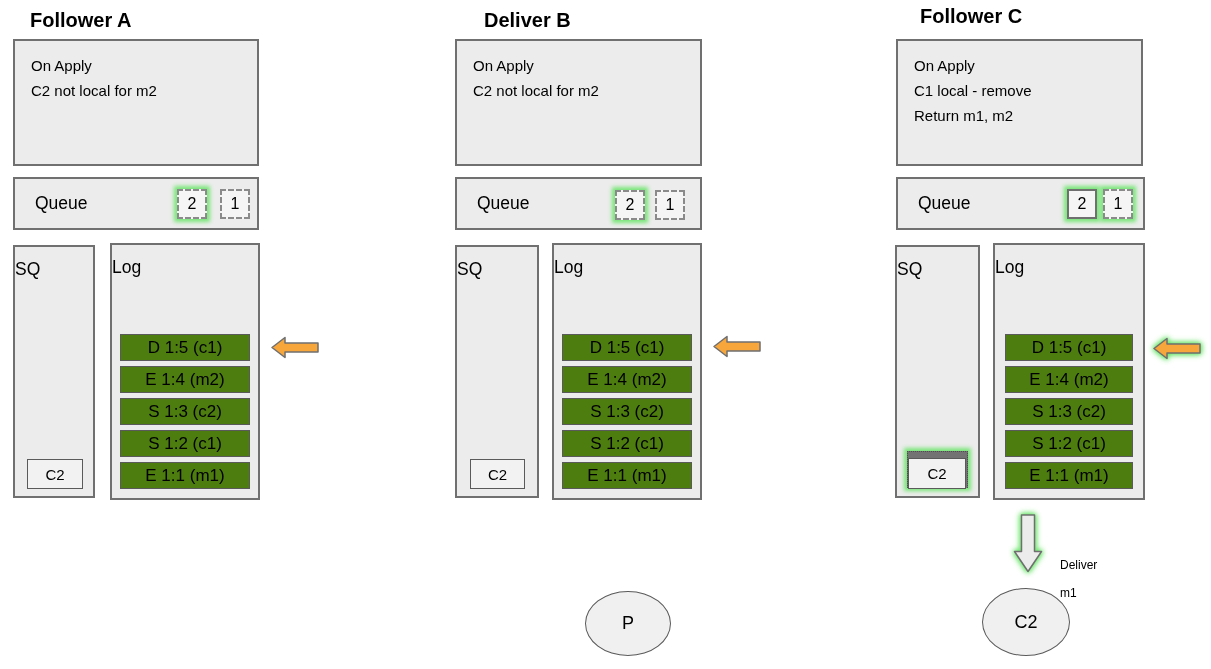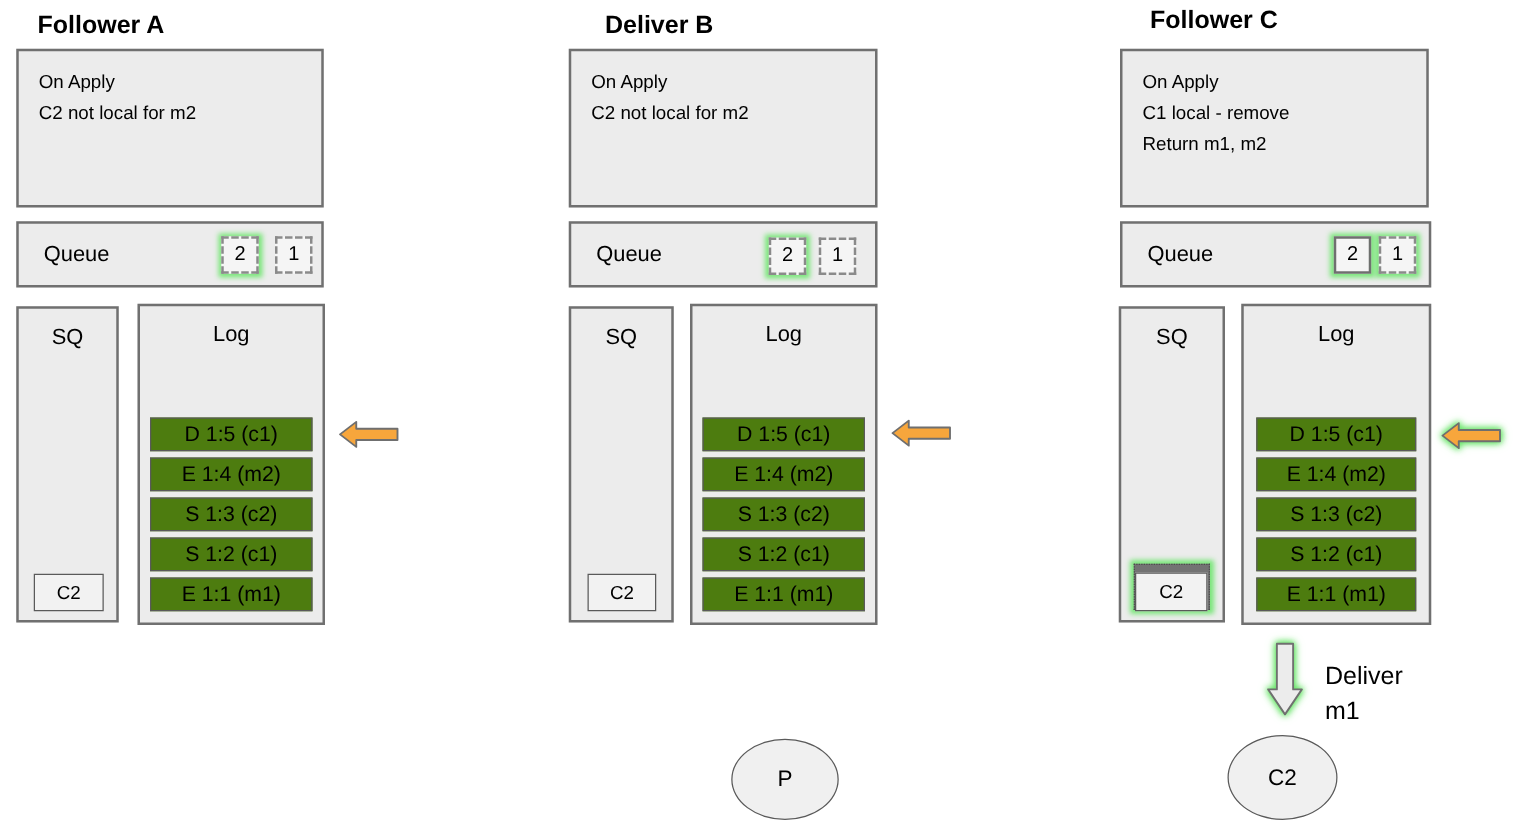"SQ" .box-label { text-align: center -> none }
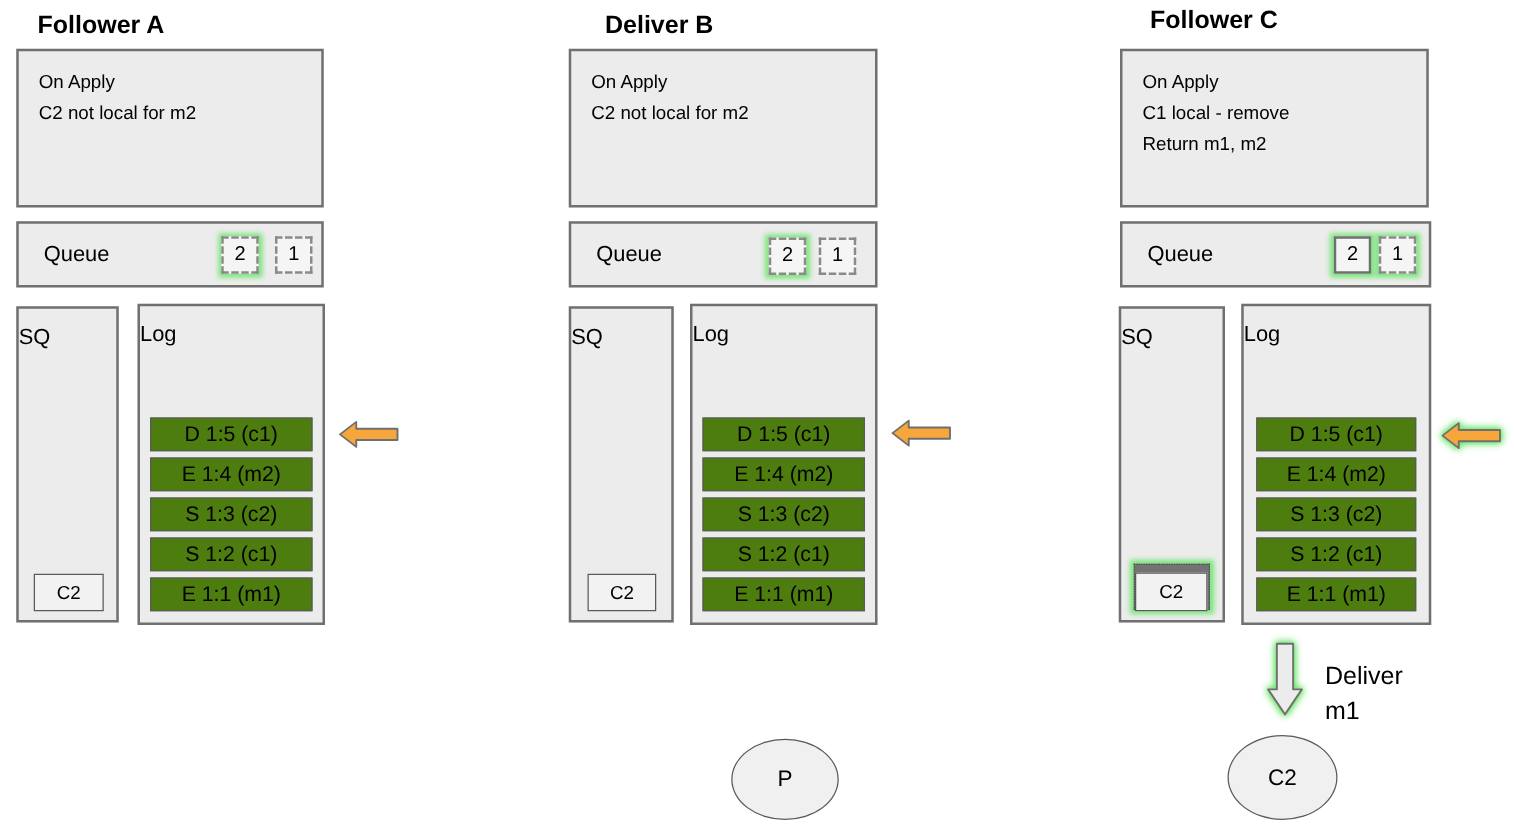"Deliver" .deliver { font-size: 20px -> 12px; margin-top: none -> 24px }
